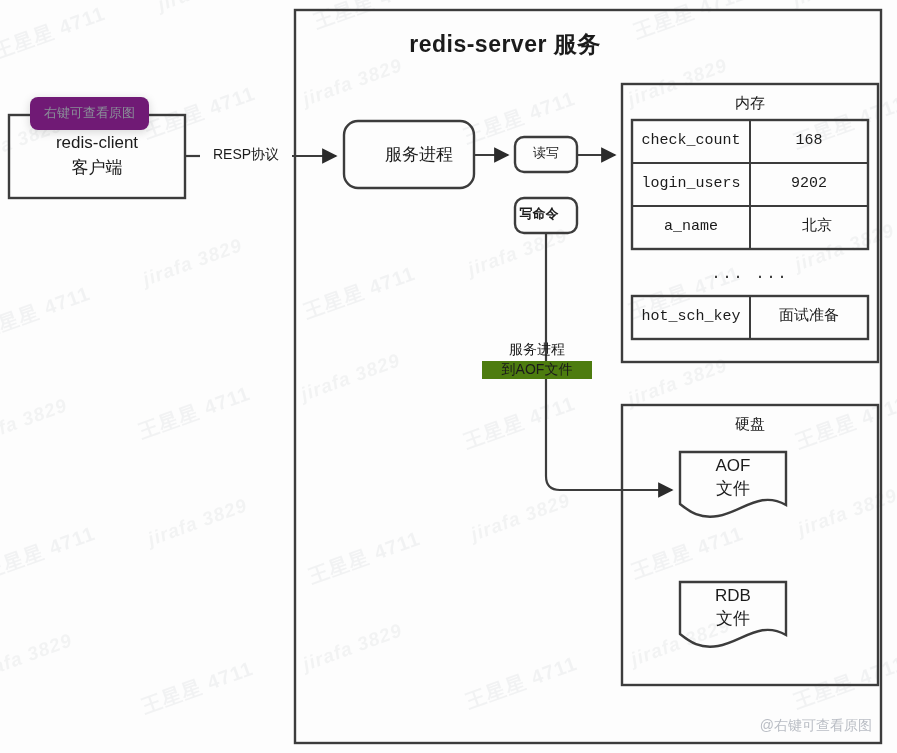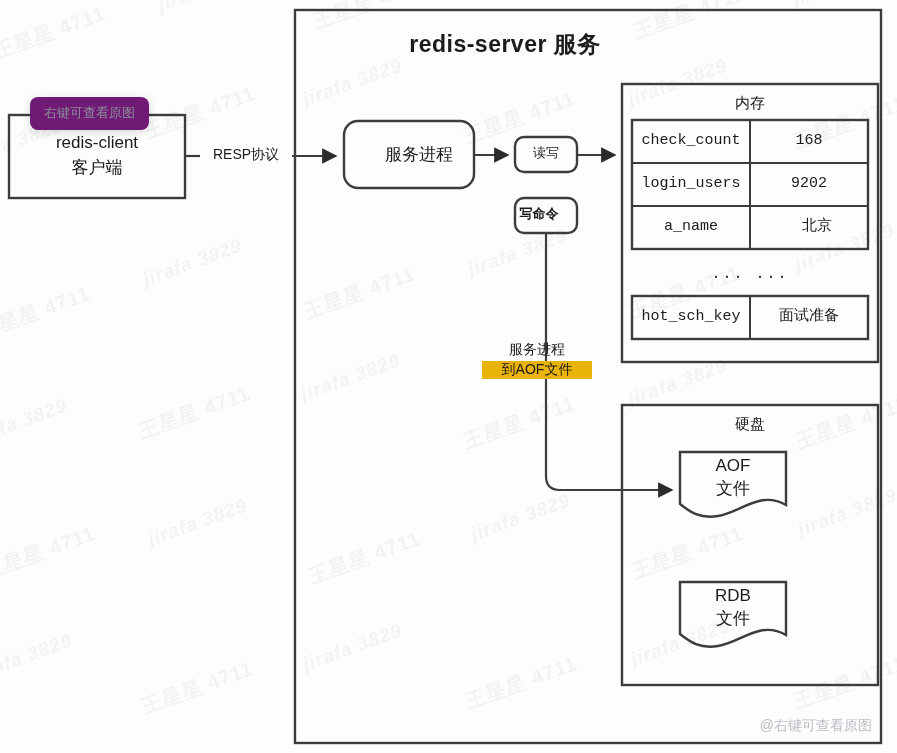"到AOF文件" div.lbl { background: #eab308 -> #4d7c0f }
